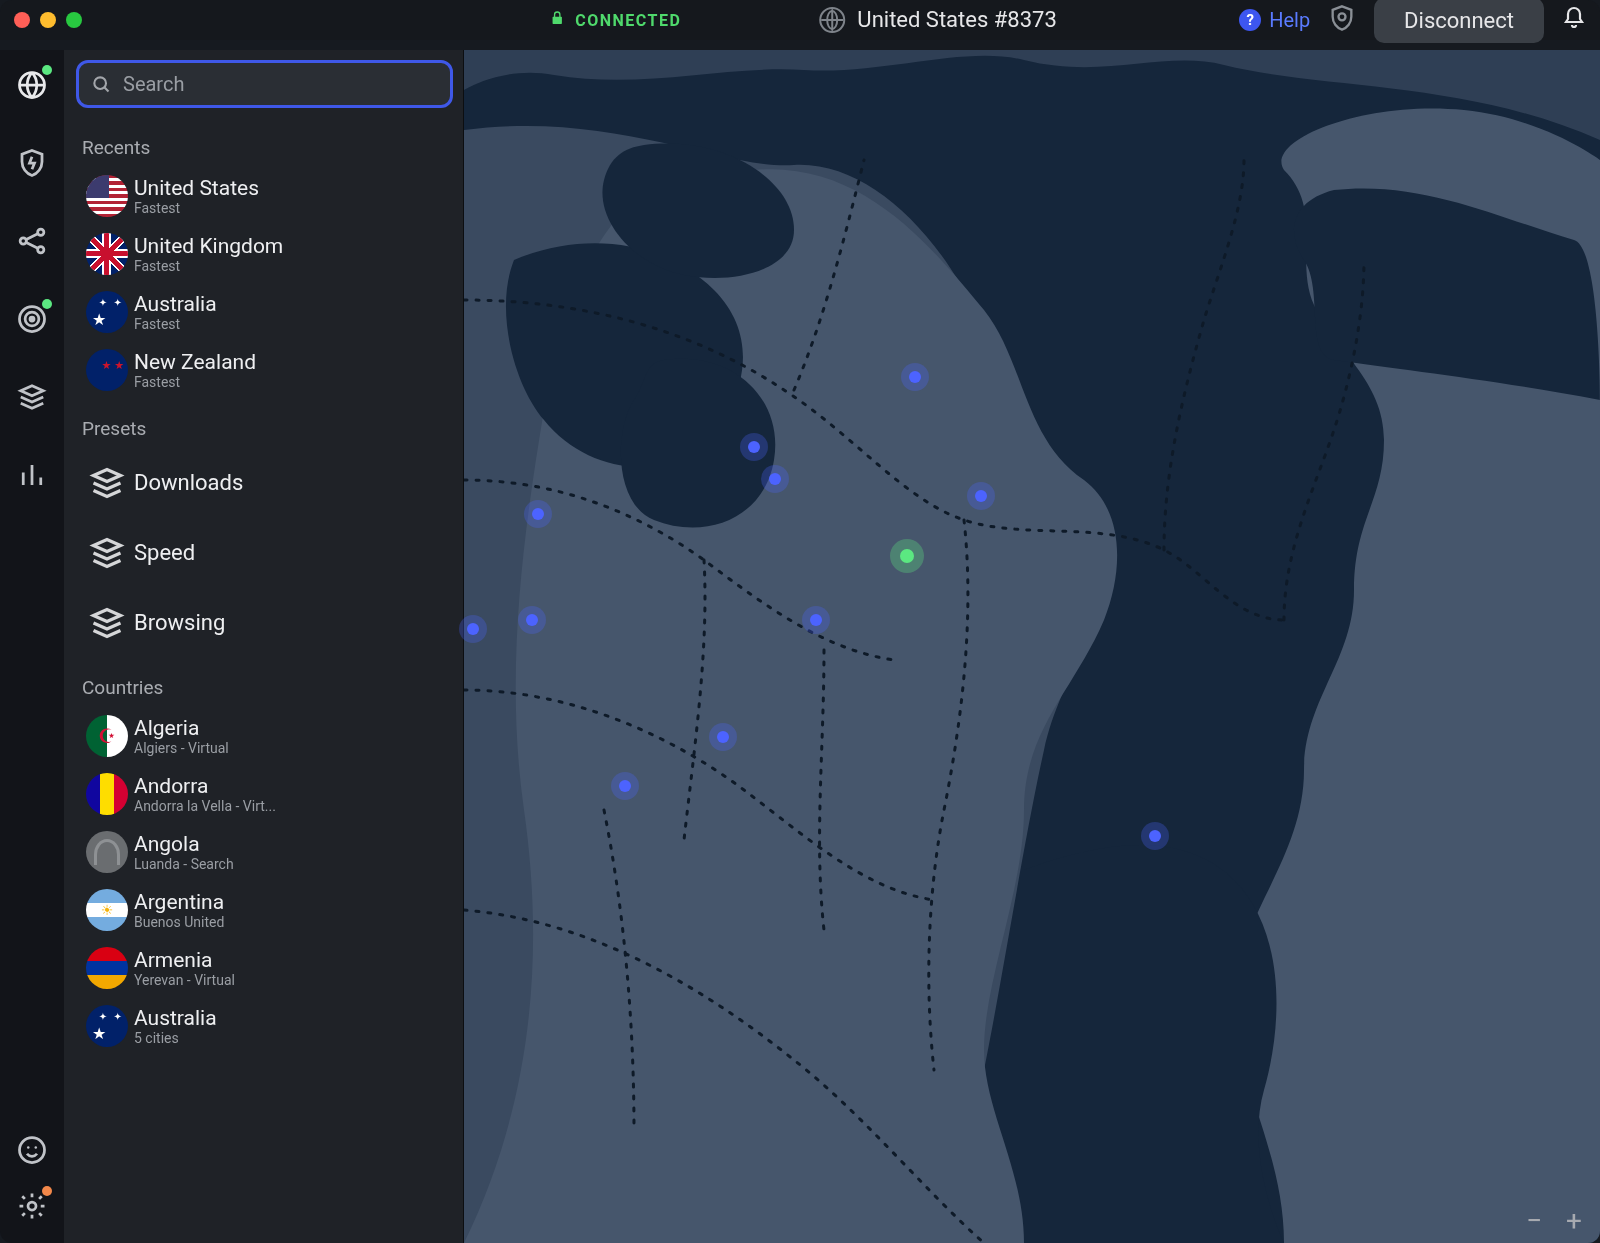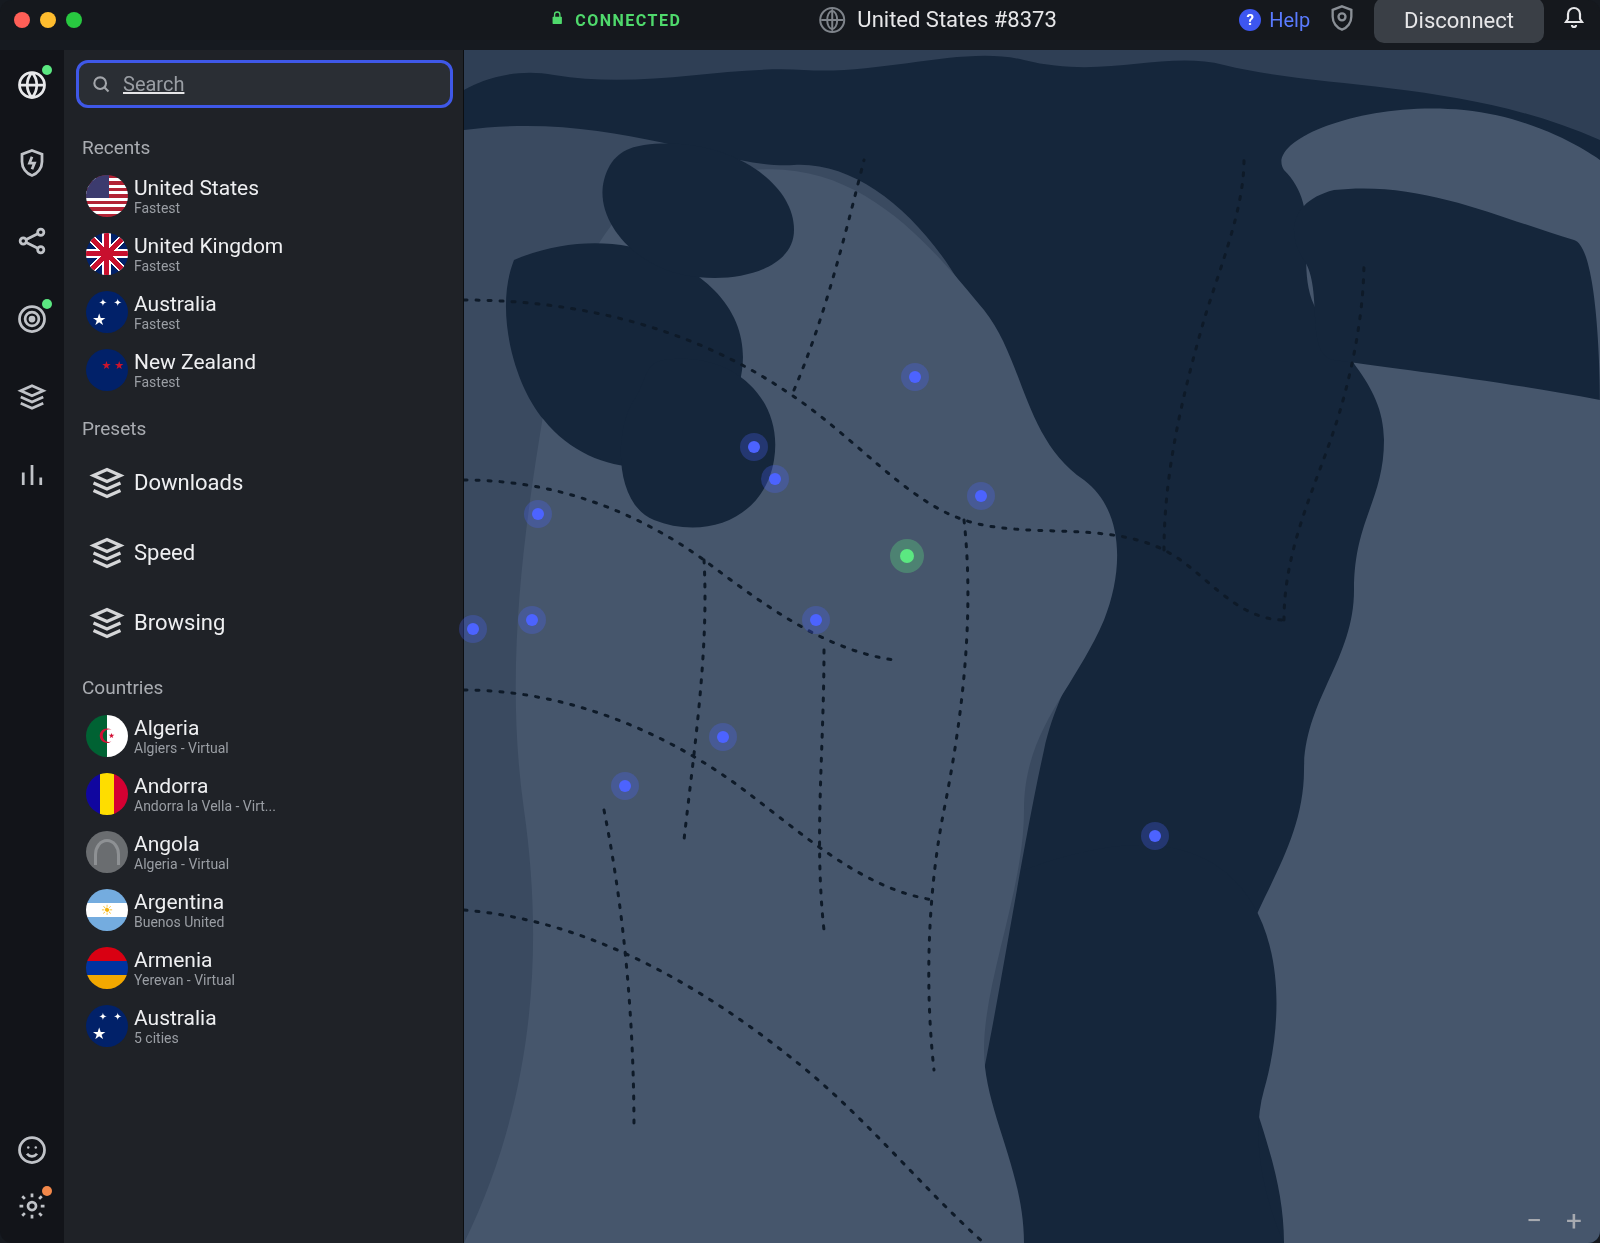"Search" .search input { text-decoration: underline -> none }
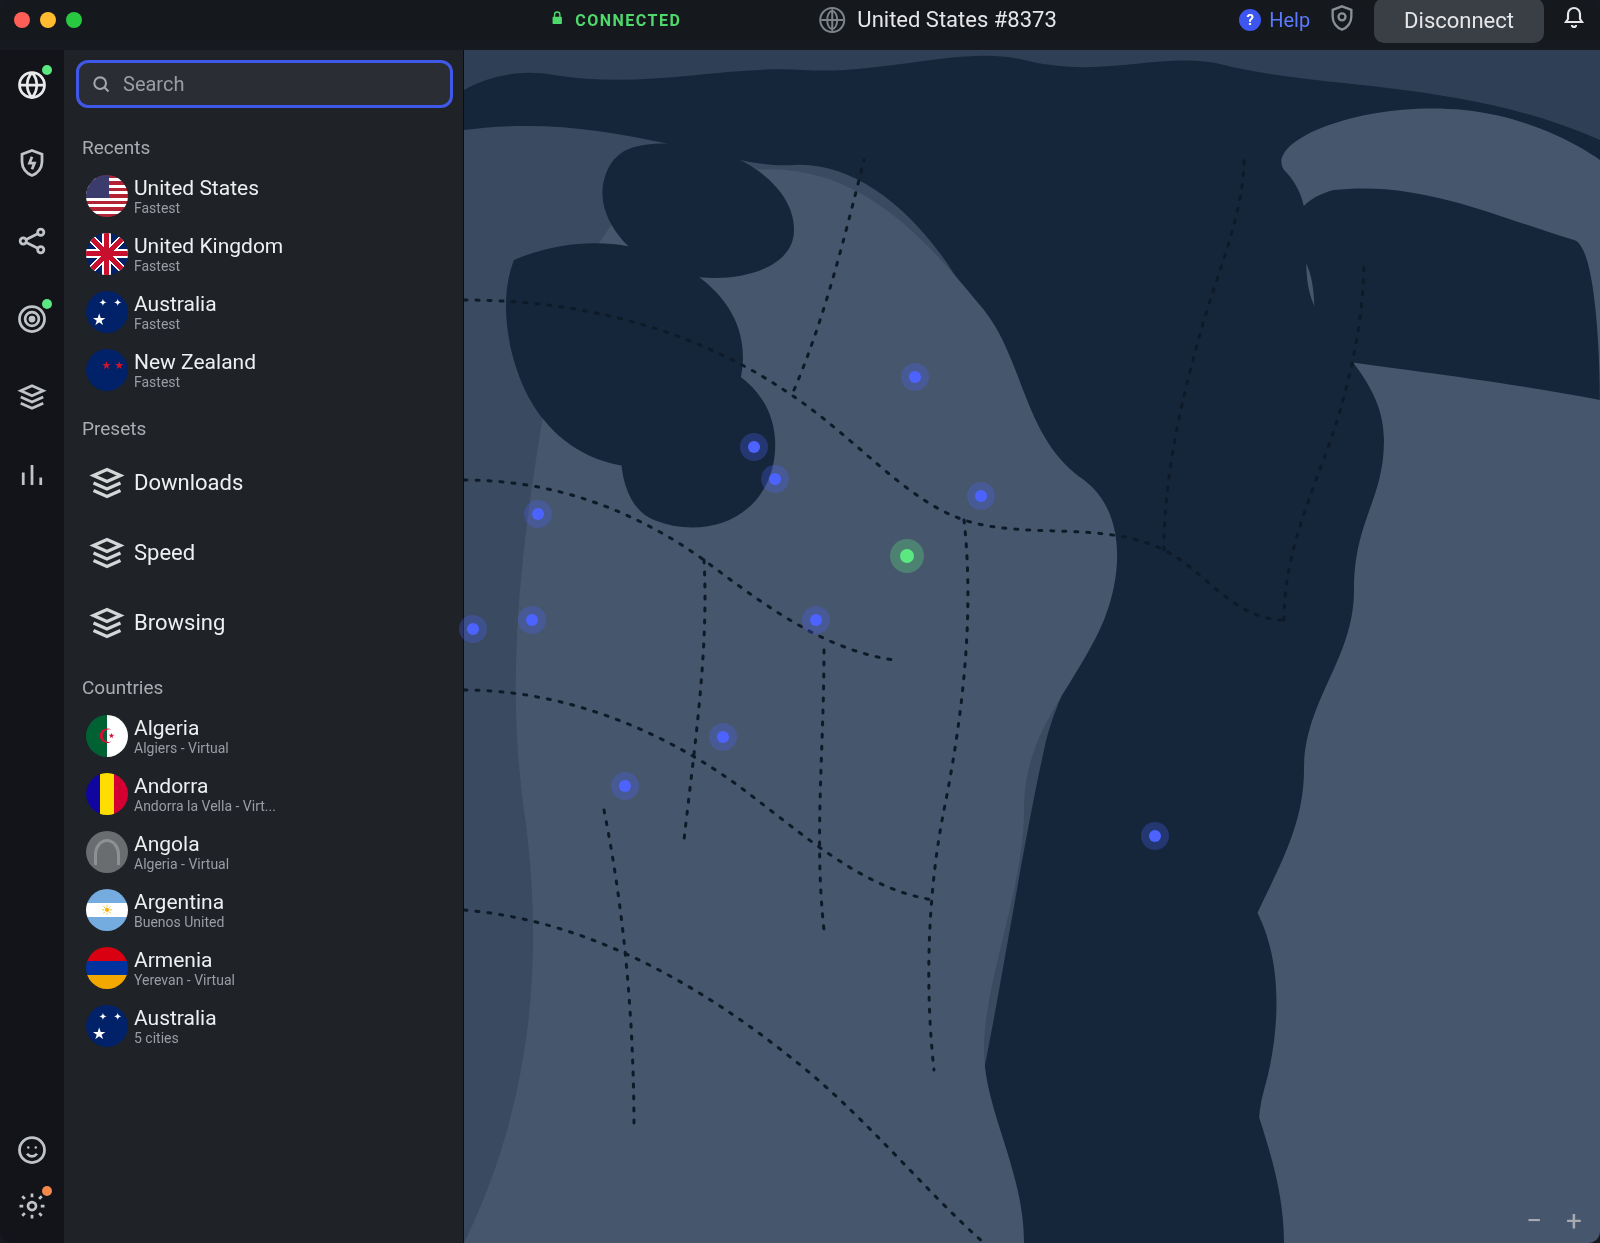"Algeria - Virtual" span.sub { text: Algeria - Virtual -> Luanda - Search }
